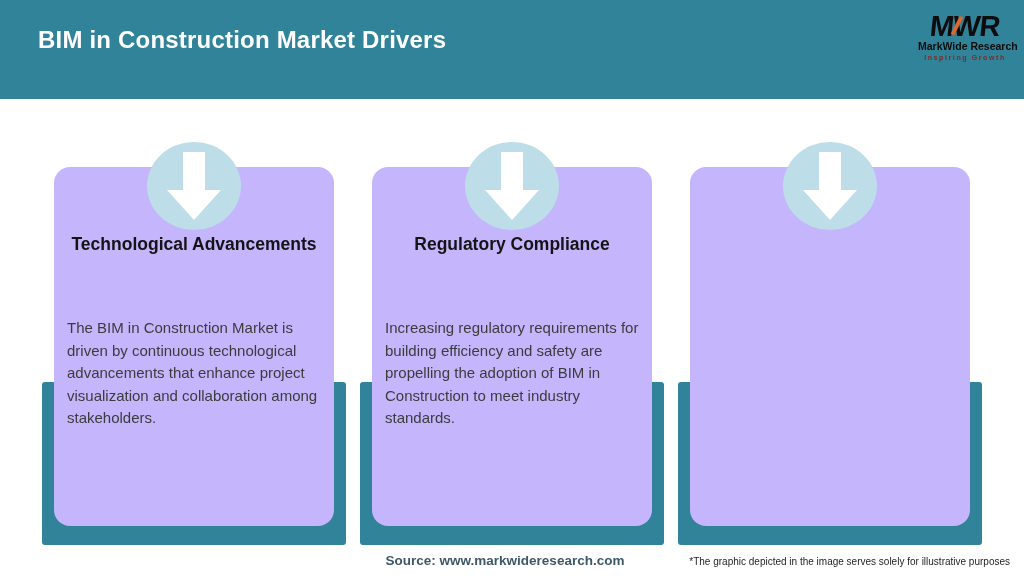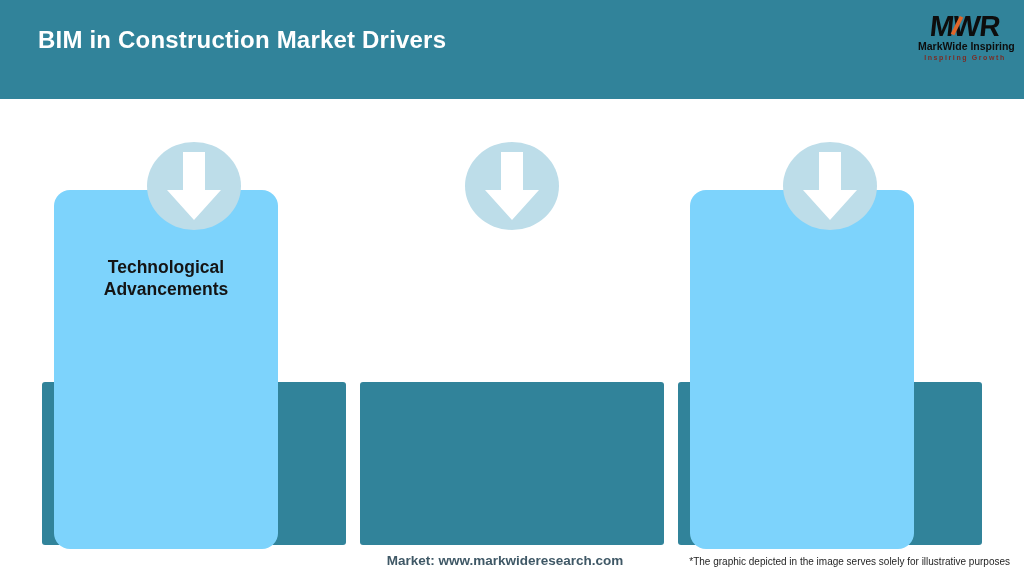"MarkWide Inspiring" div.logo-name { text: Inspiring -> Research }
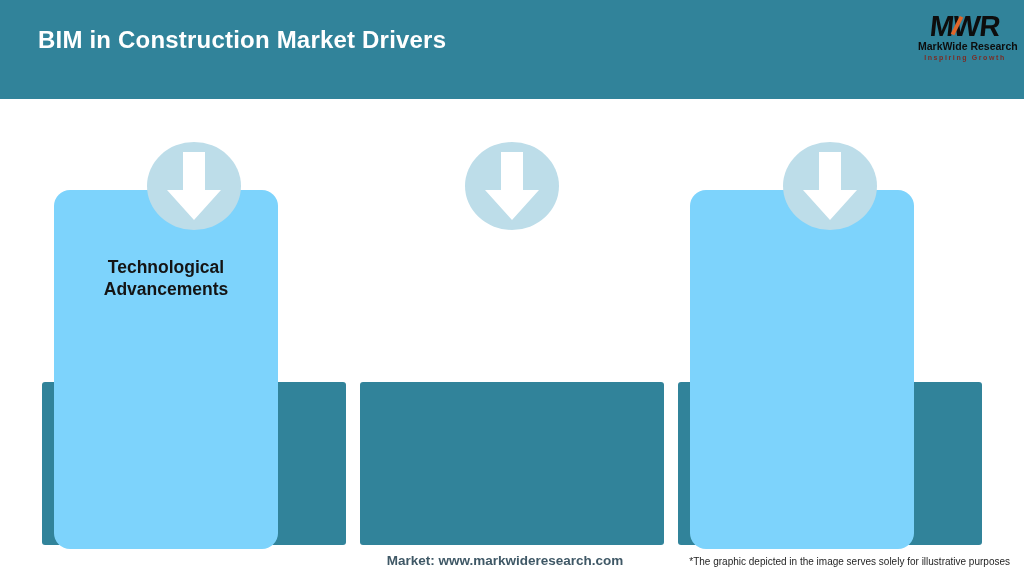"Technological Advancements" .card { background: #7dd3fc -> #c4b5fd; top: 48px -> 25px; width: 224px -> 280px }
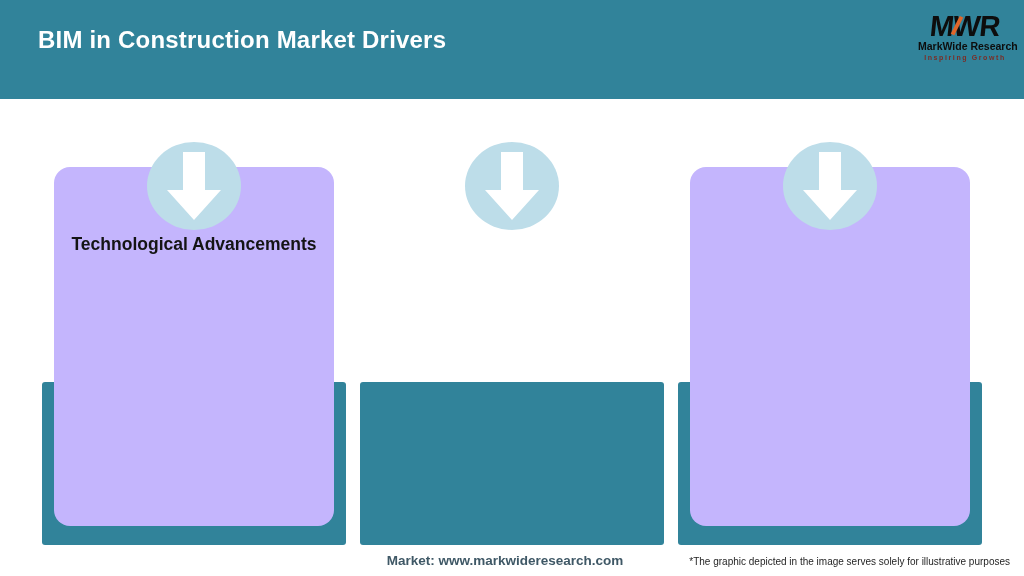"Regulatory Compliance" div.card { html: none -> <div> <div>Regulatory Compliance</div> <div>Increasing regulatory requirements for building efficiency and safety are propelling the adoption of BIM in Construction to meet industry standards.</div> </div> }
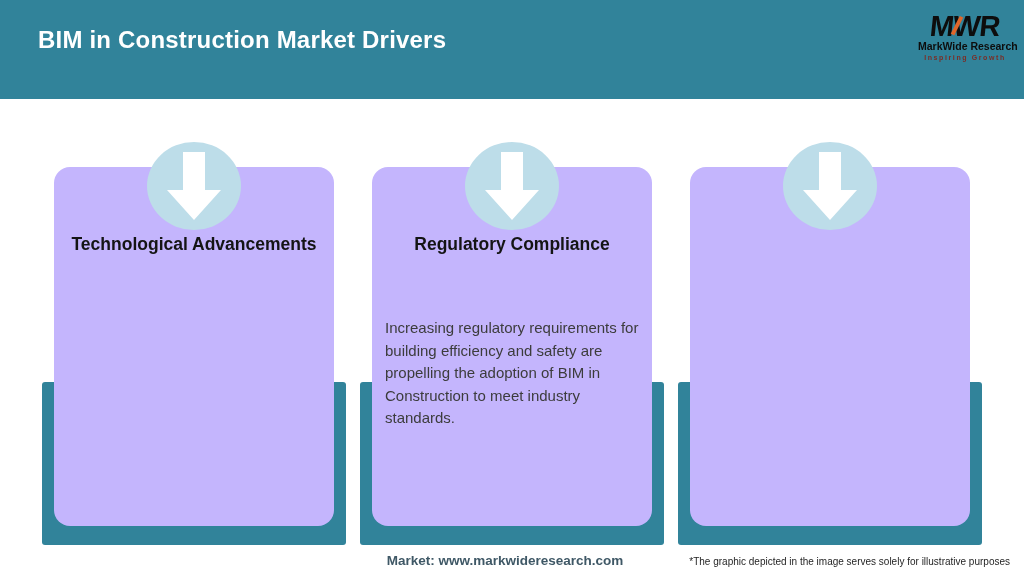"The BIM in Construction Market" div.card-body { html: none -> <div>The BIM in Construction Market is driven by continuous technological advancements that enhance project visualization and collaboration among stakeholders.</div> }
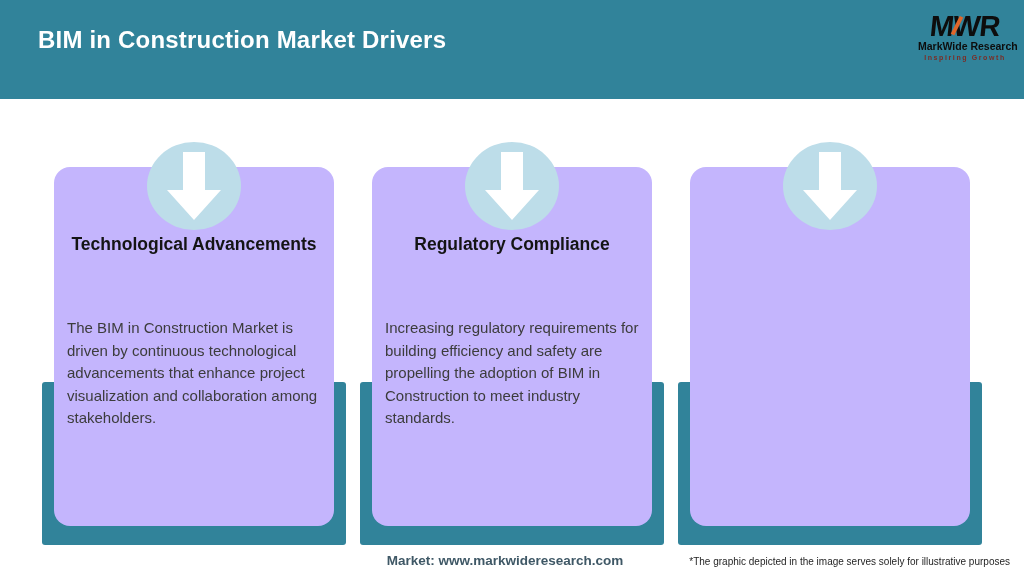"Market: www.markwideresearch.com" div.source { text: Market -> Source }
